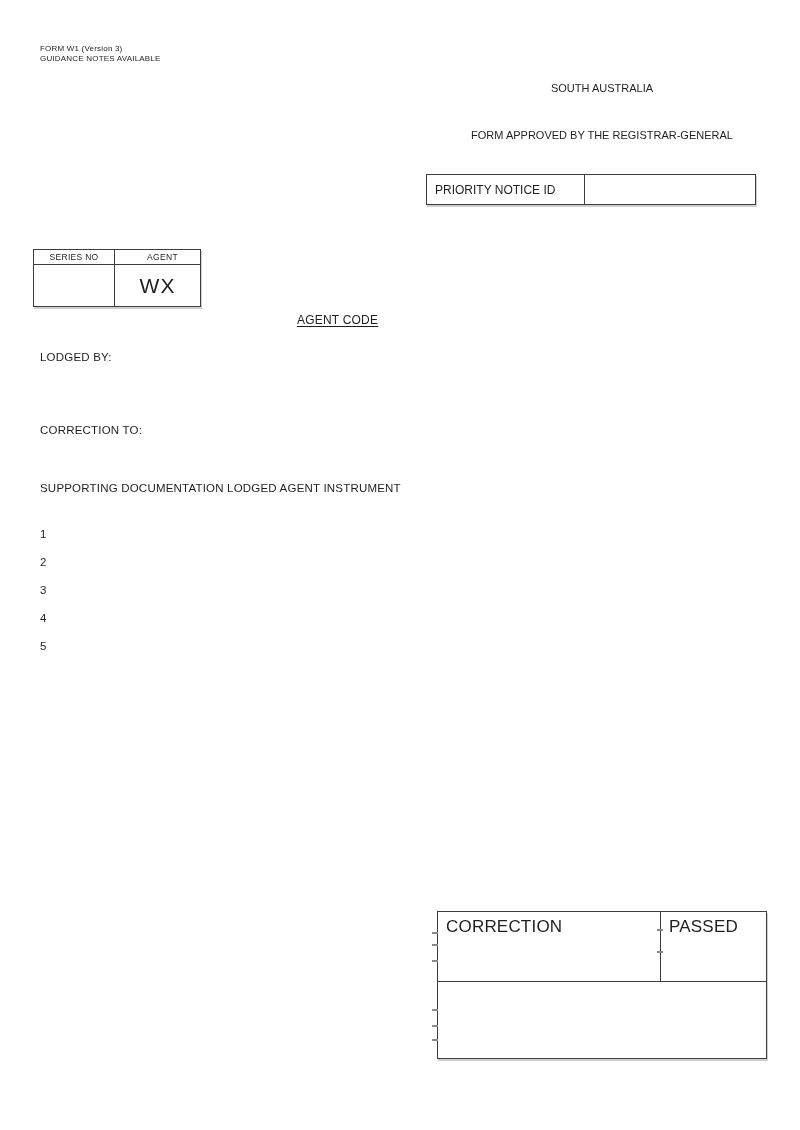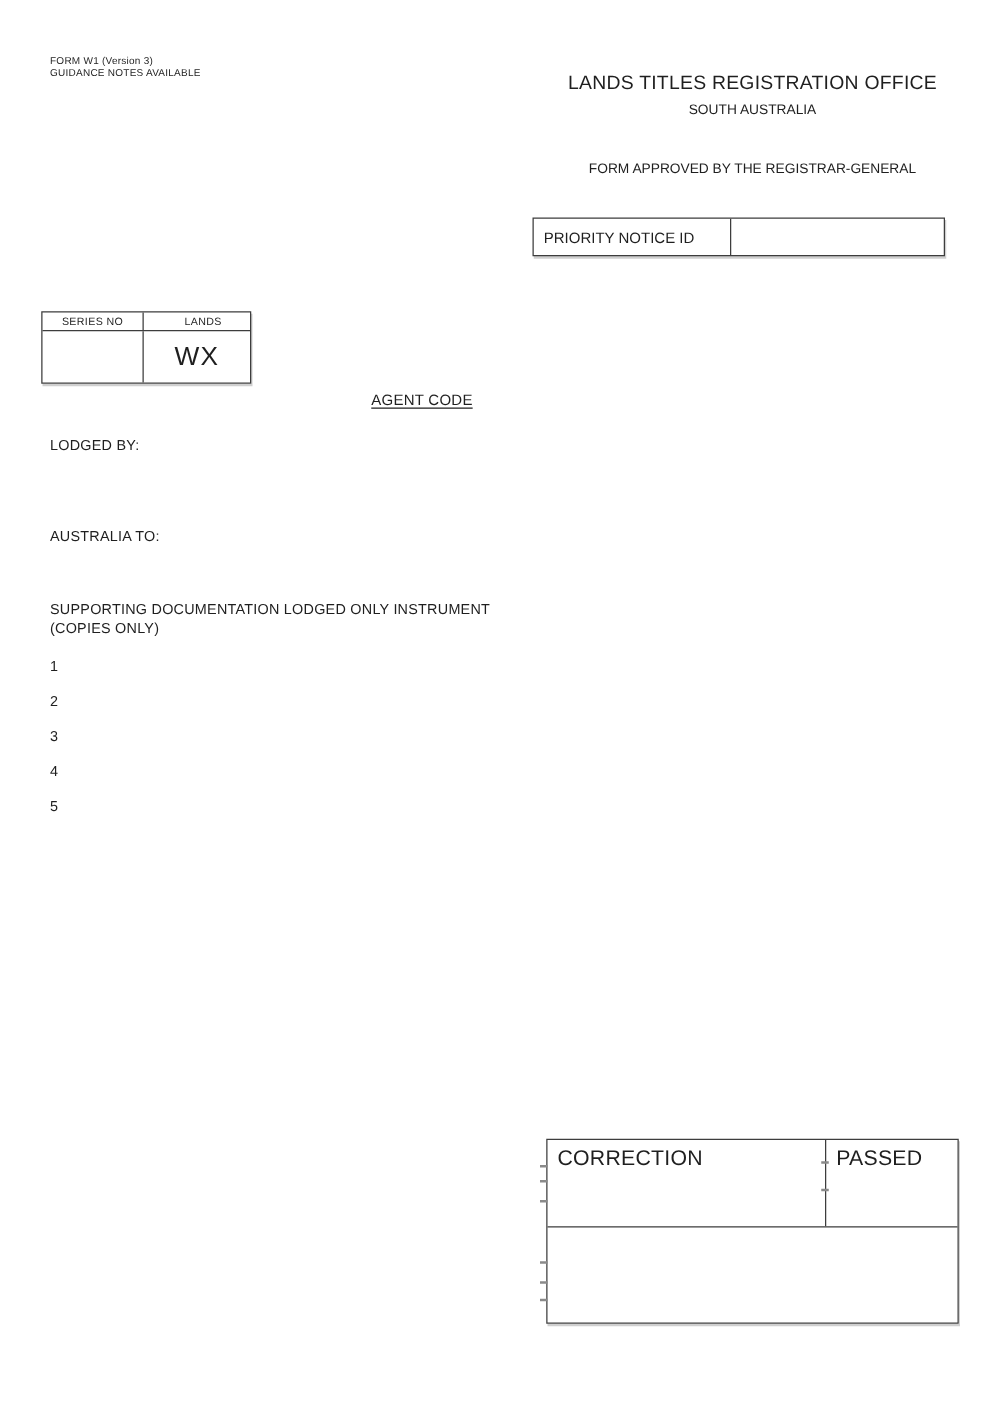"LANDS TITLES REGISTRATION OFFICE" div.abs { html: <div>LANDS TITLES REGISTRATION OFFICE</div> -> none }
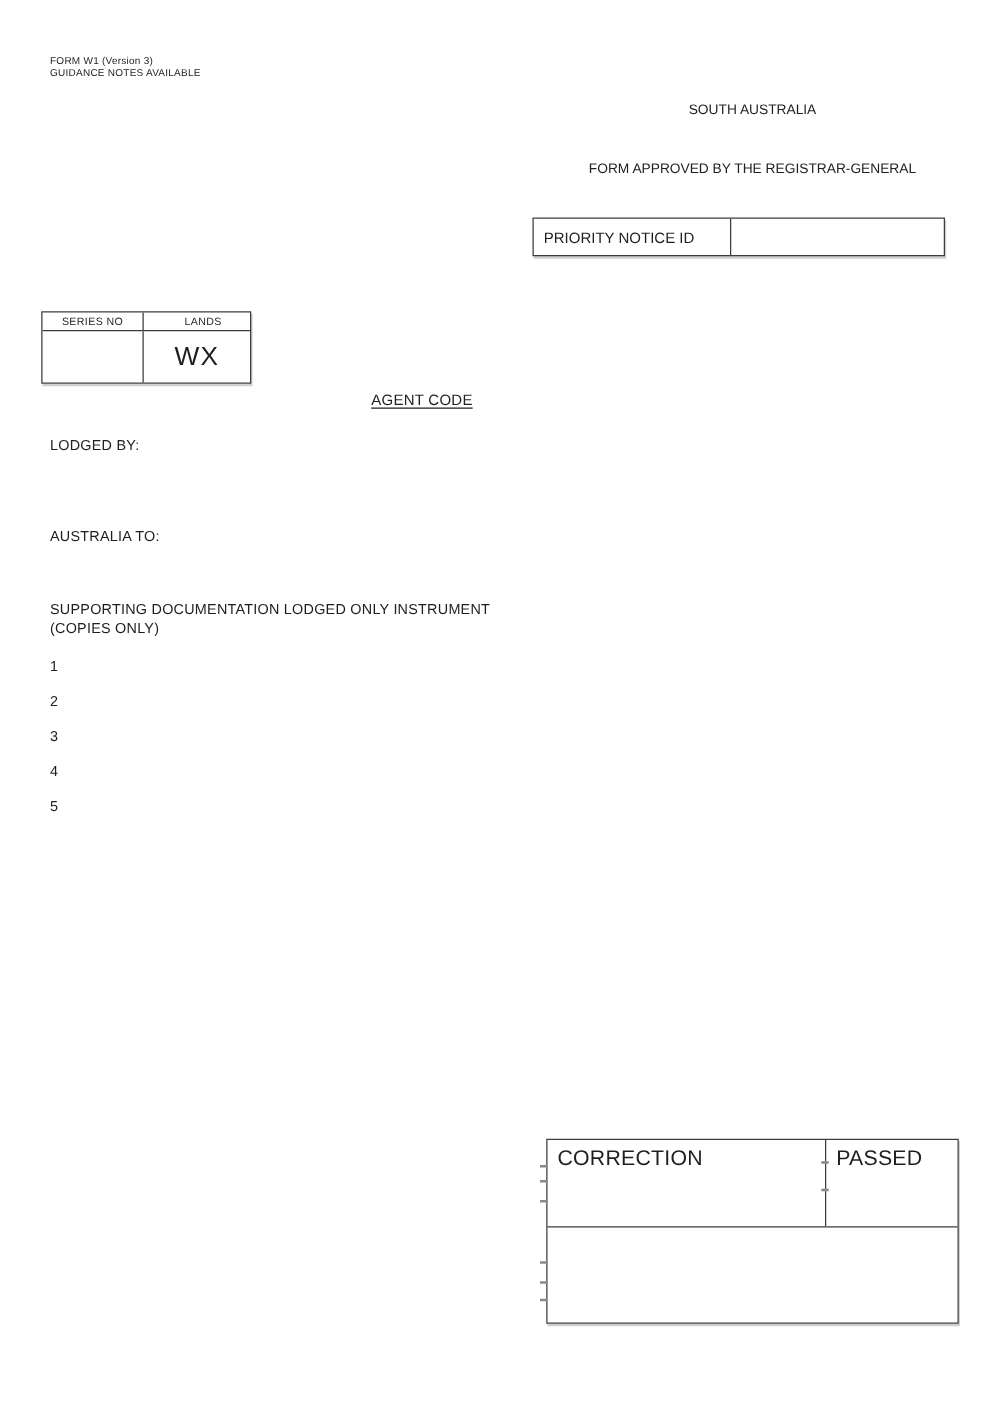"LANDS" div.st-cell-r { text: LANDS -> AGENT }
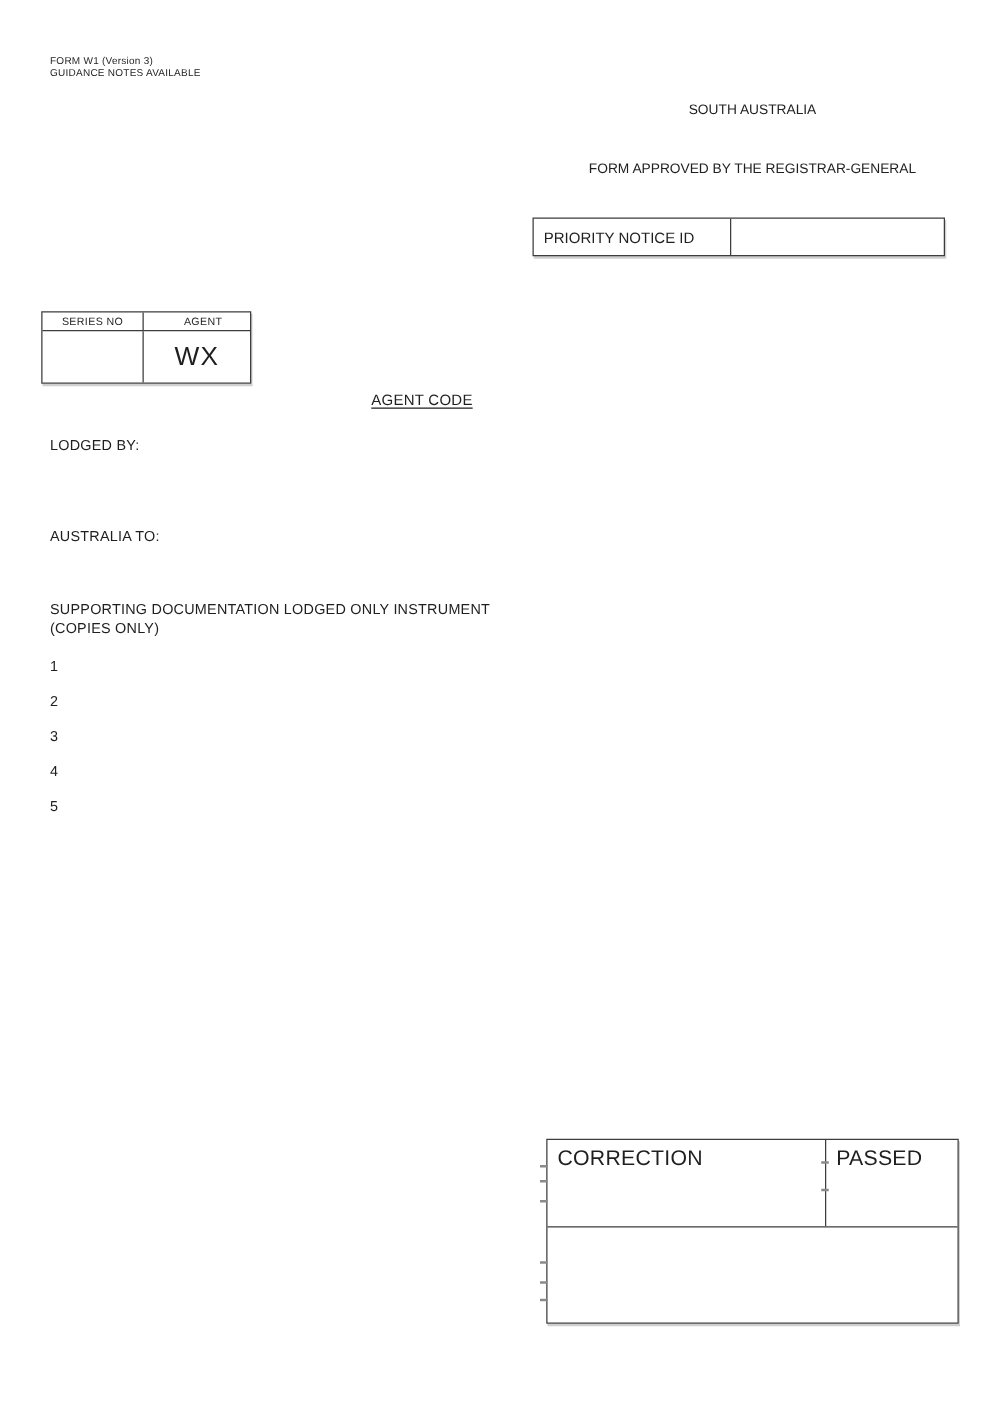"AUSTRALIA TO:" div.abs { text: AUSTRALIA -> CORRECTION }
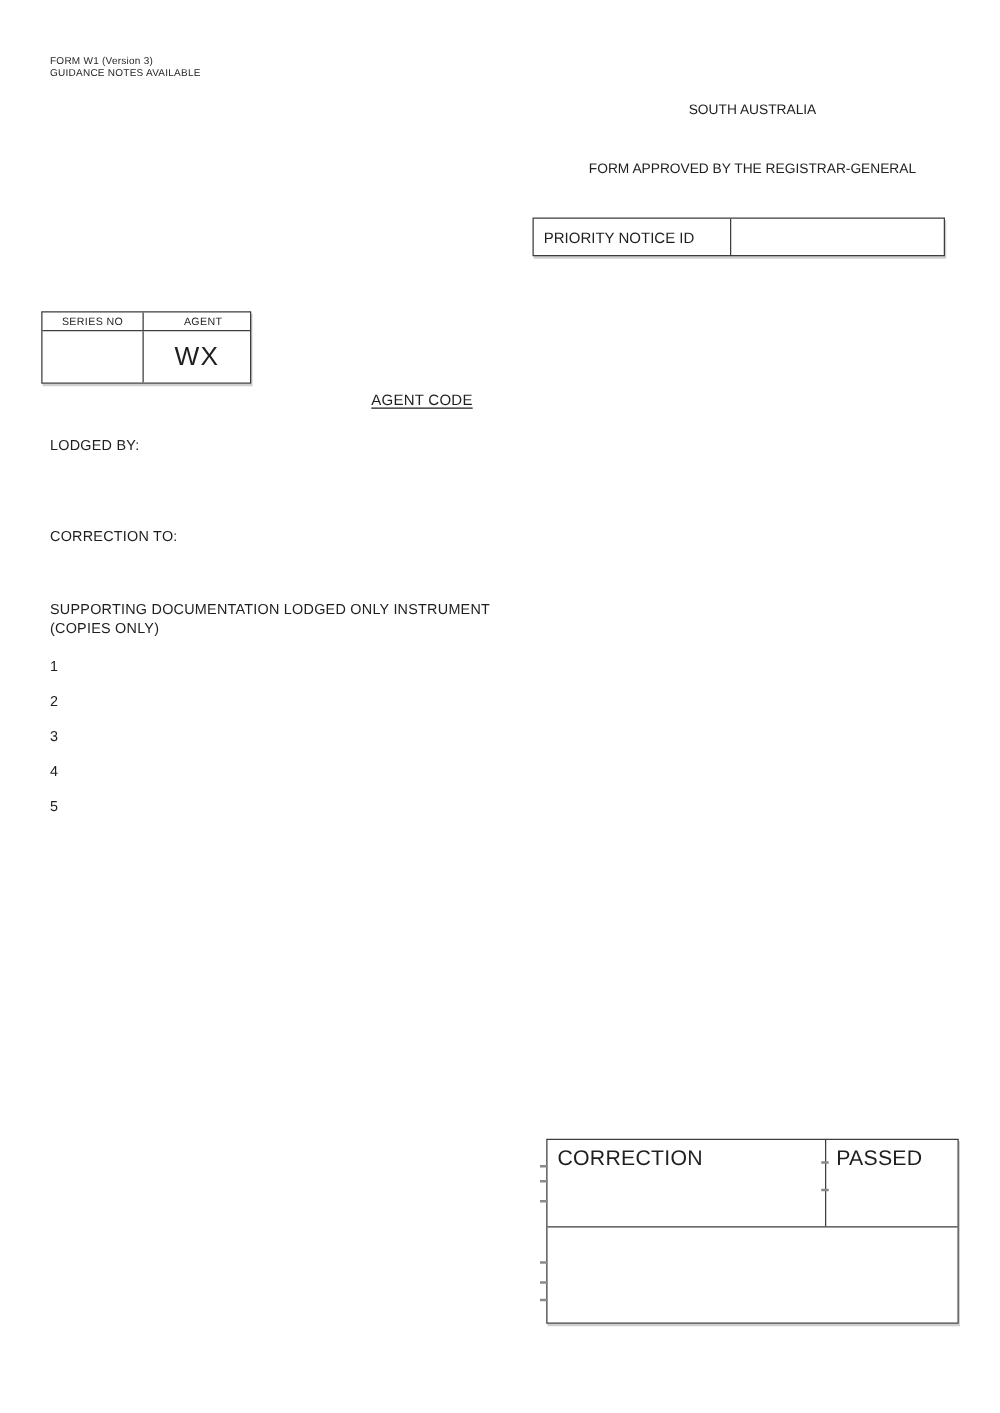"SUPPORTING DOCUMENTATION LODGED ONLY" div { text: ONLY -> AGENT }
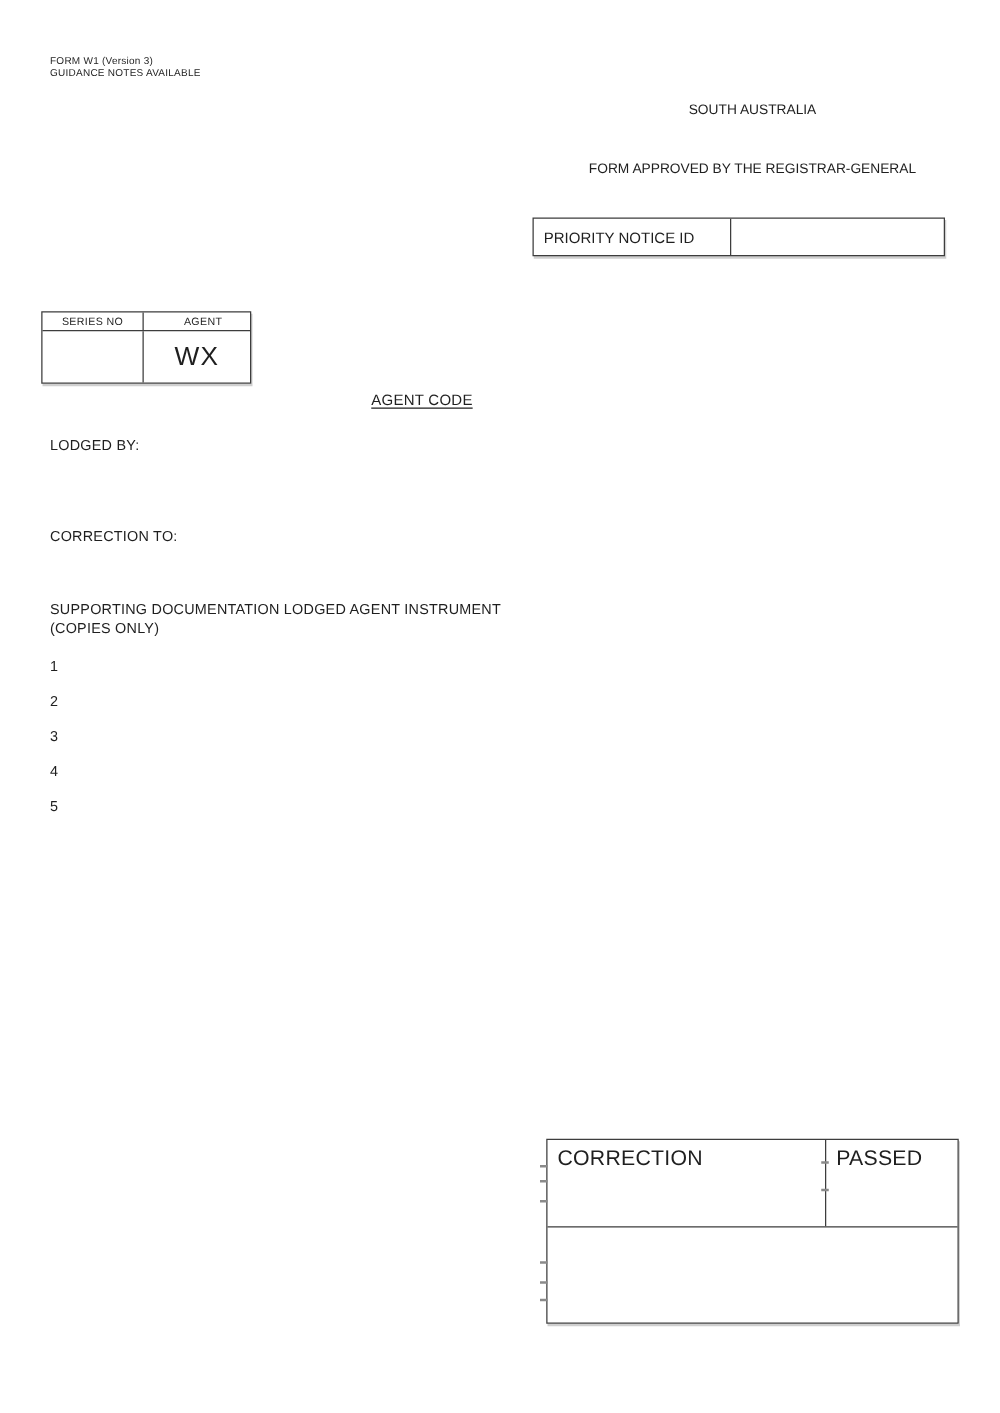"(COPIES ONLY)" div { html: <div>(COPIES ONLY)</div> -> none }
